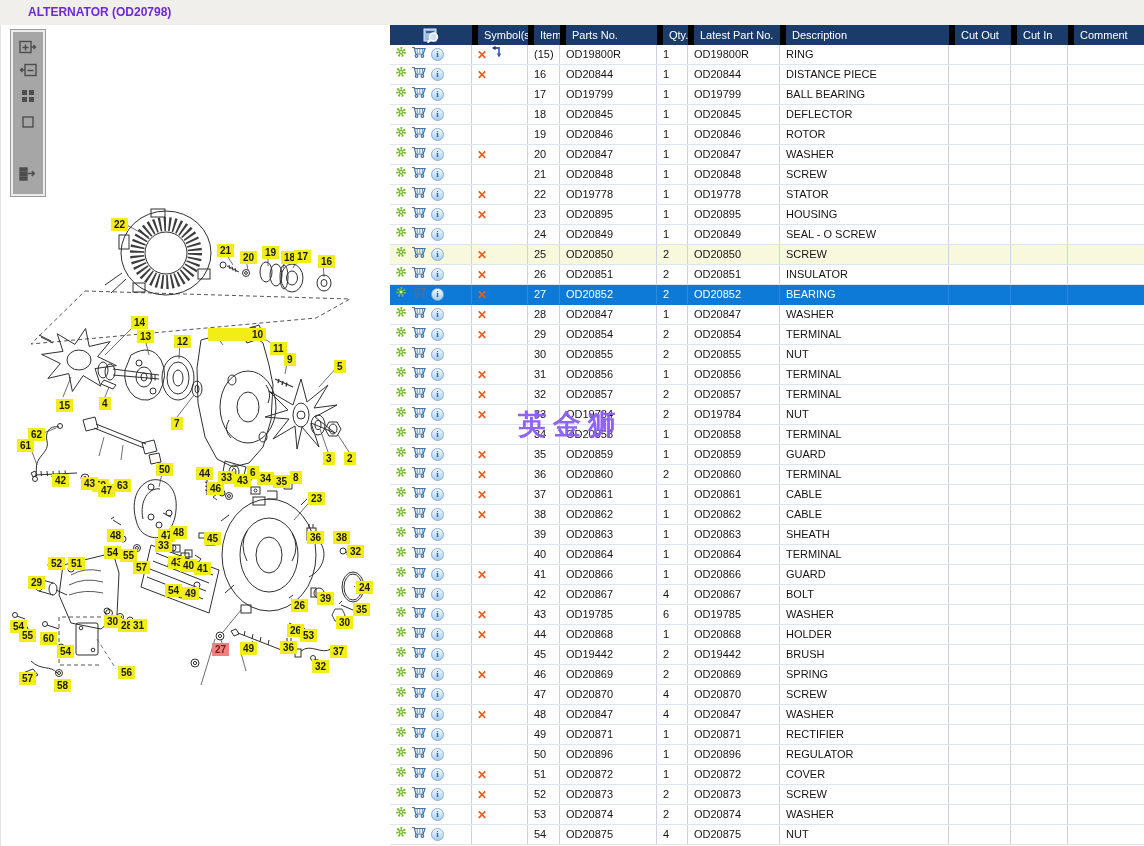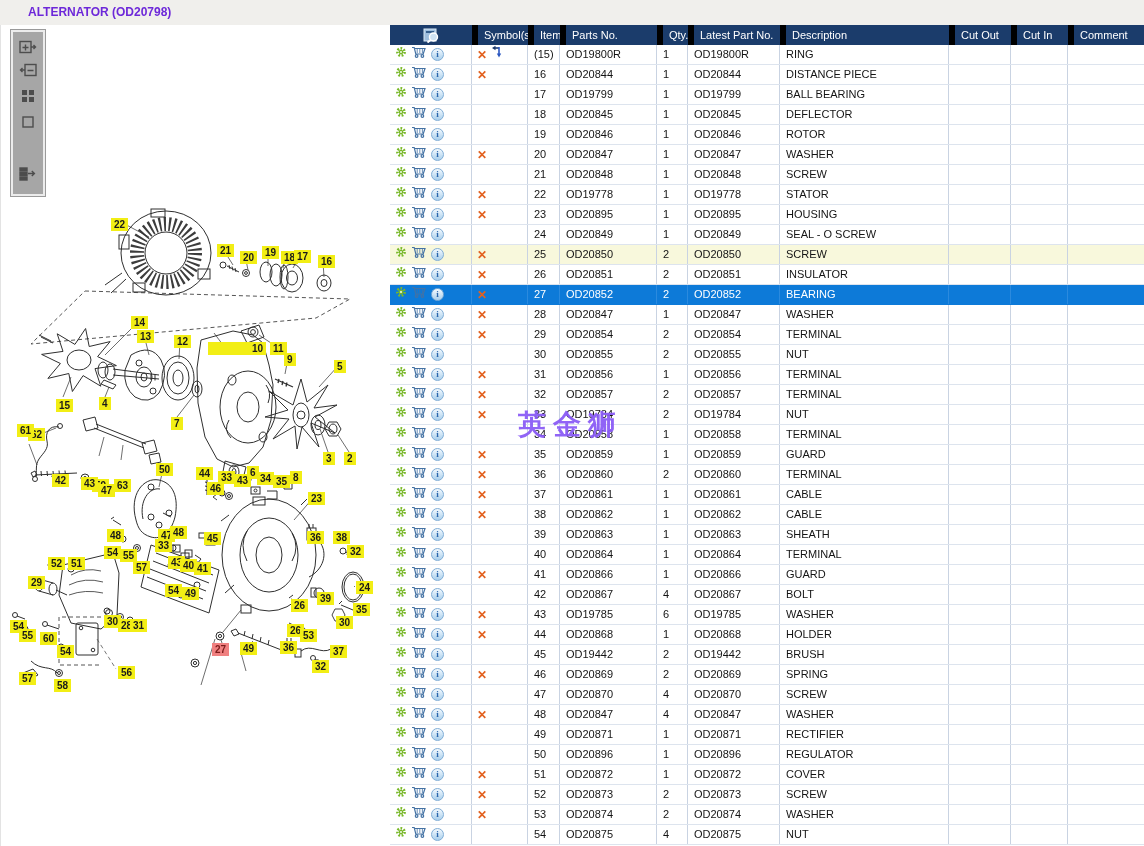"10" div.plabel { top: 317px -> 303px }
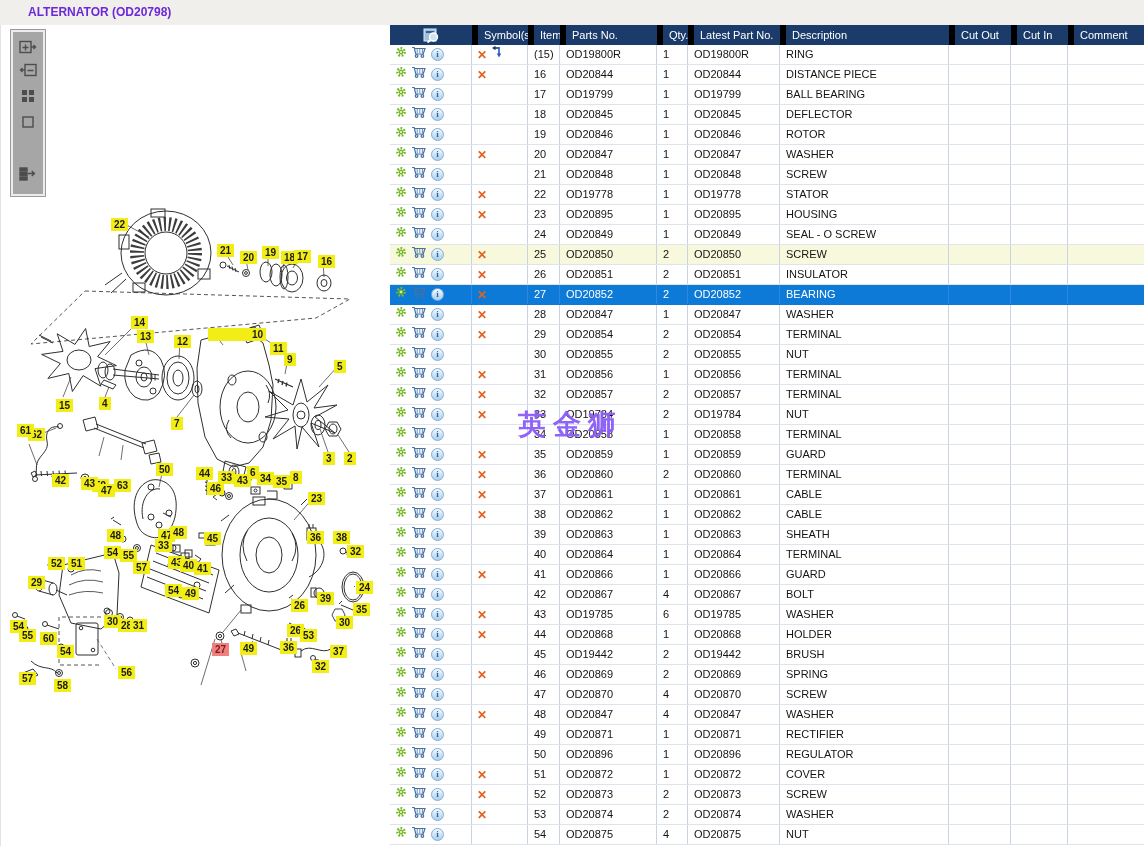"61" div.plabel { top: 399px -> 414px }
